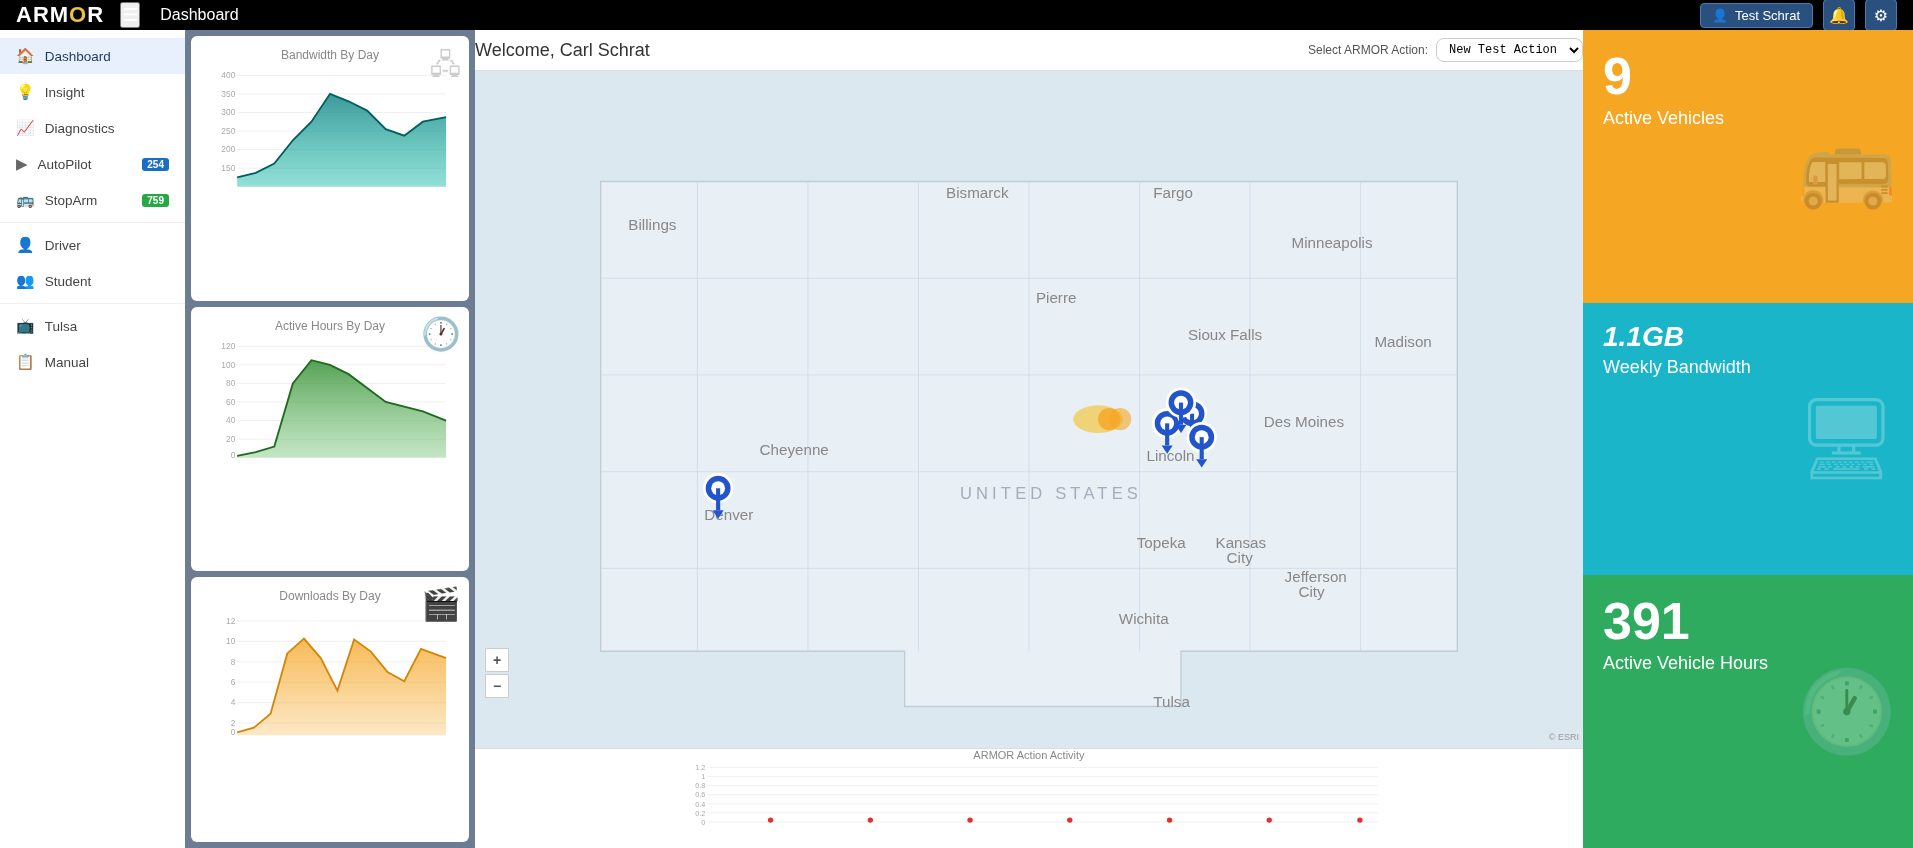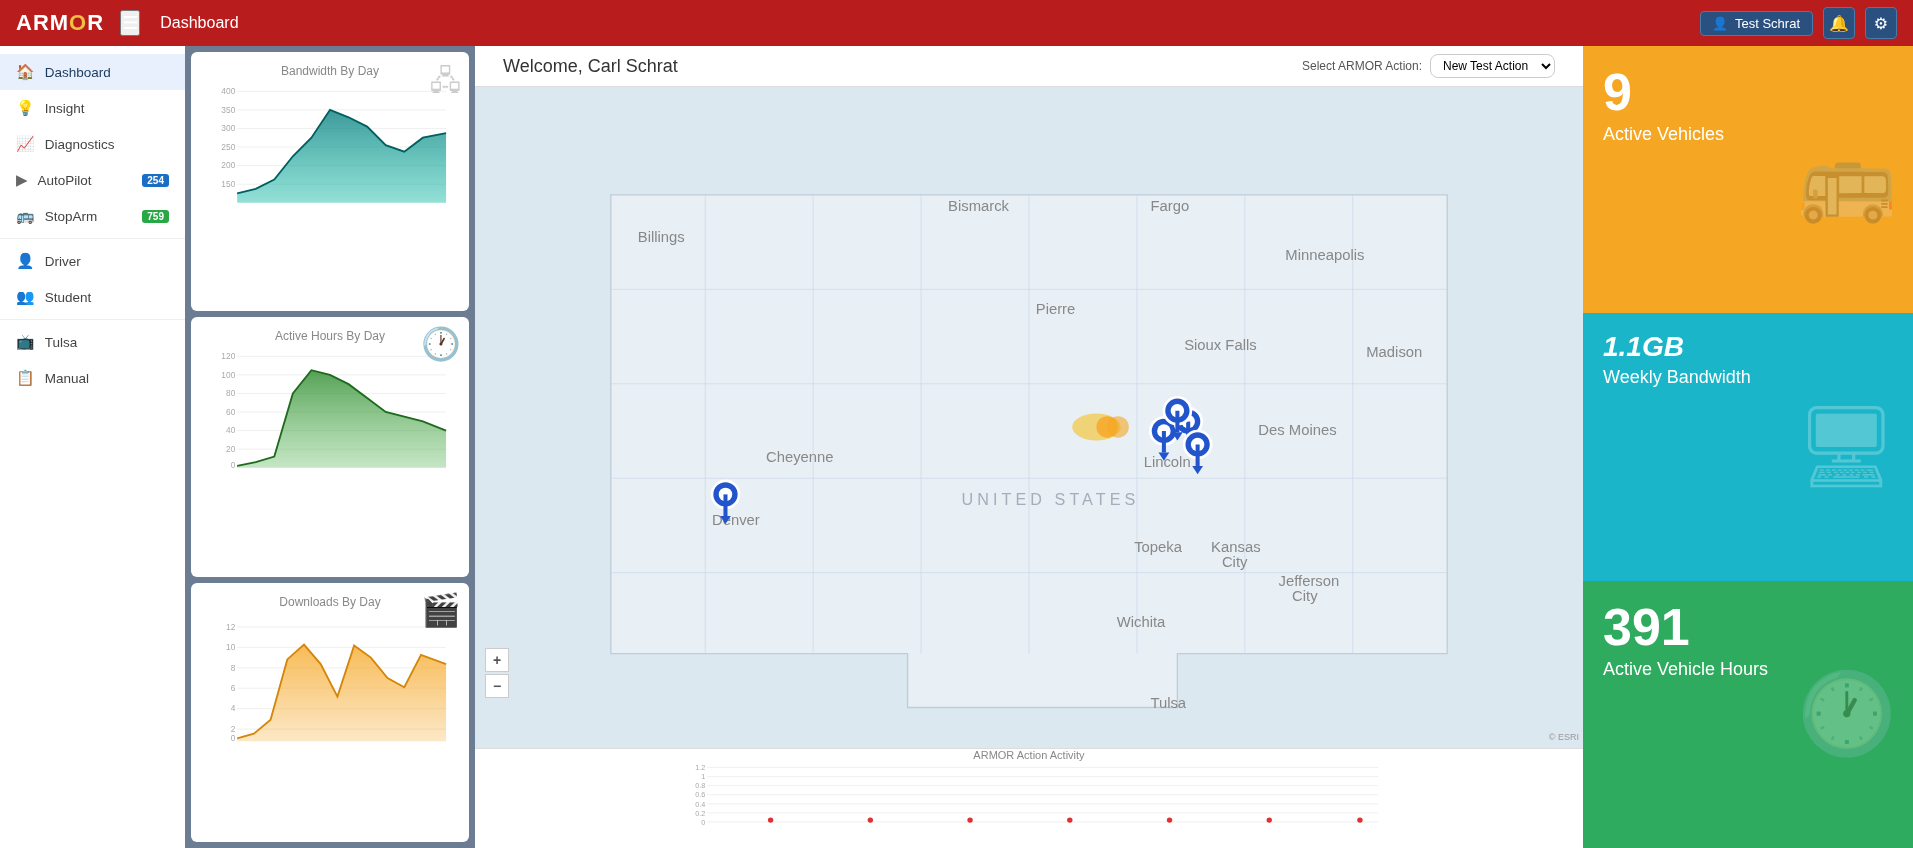"ARMOR" .header { background: #b91c1c -> #000000; height: 46px -> 30px }
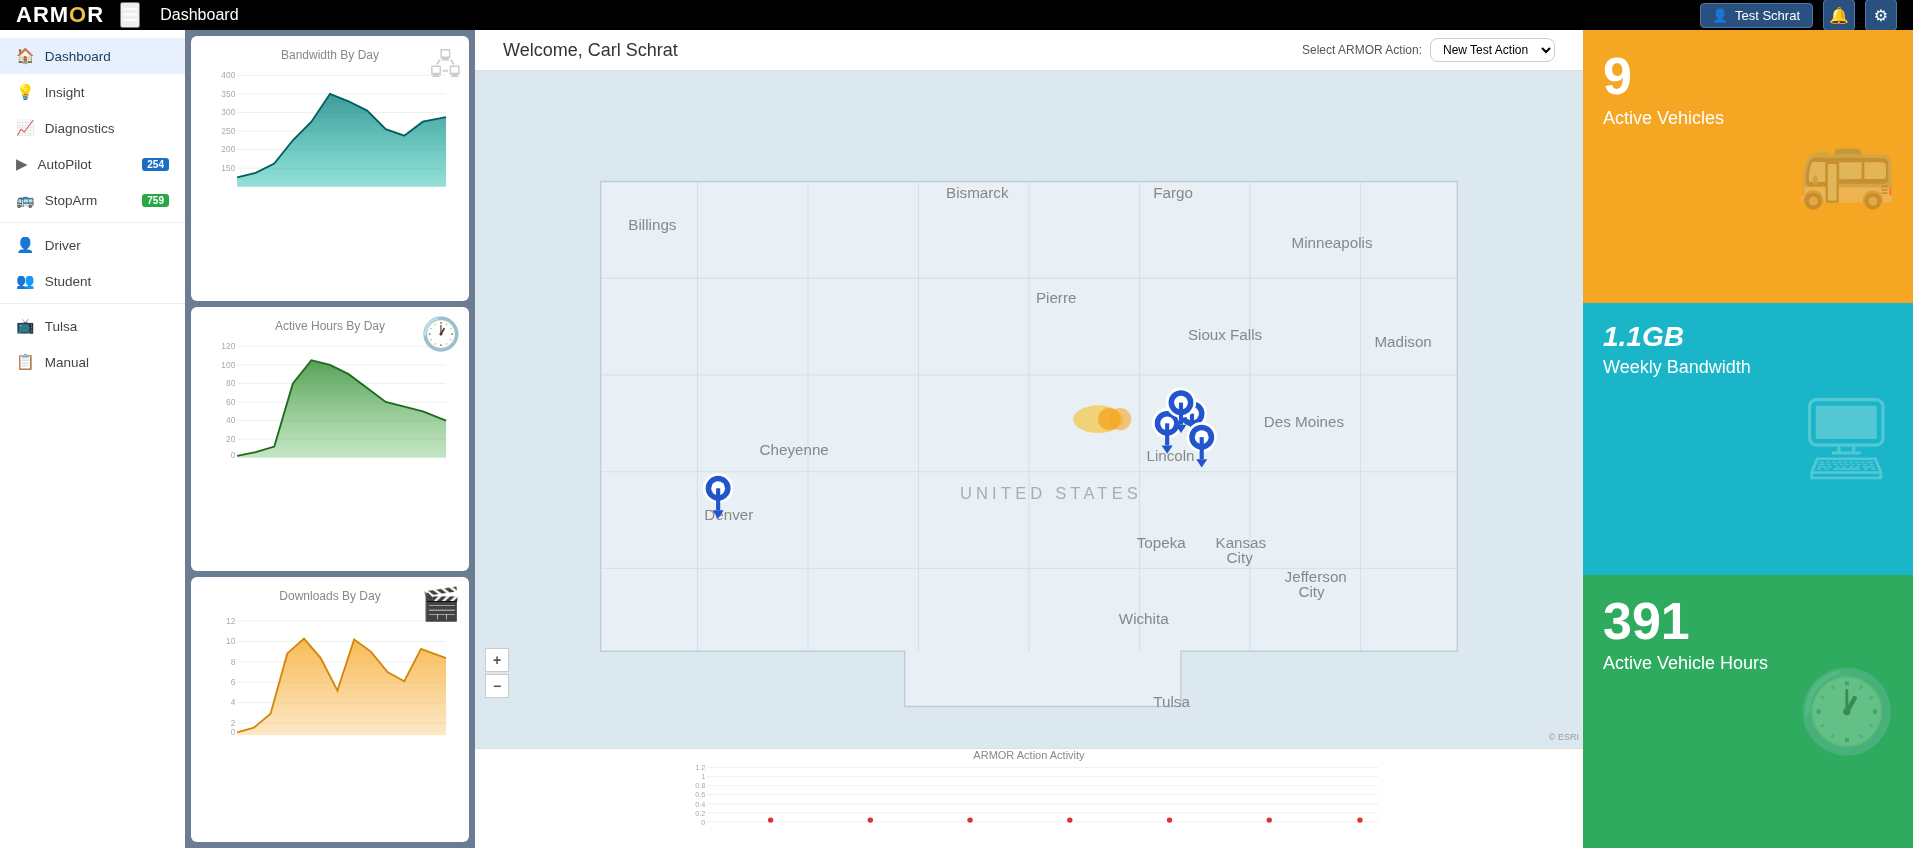"Welcome, Carl Schrat" .map-header { padding: 8px 28px -> 8px 0 }
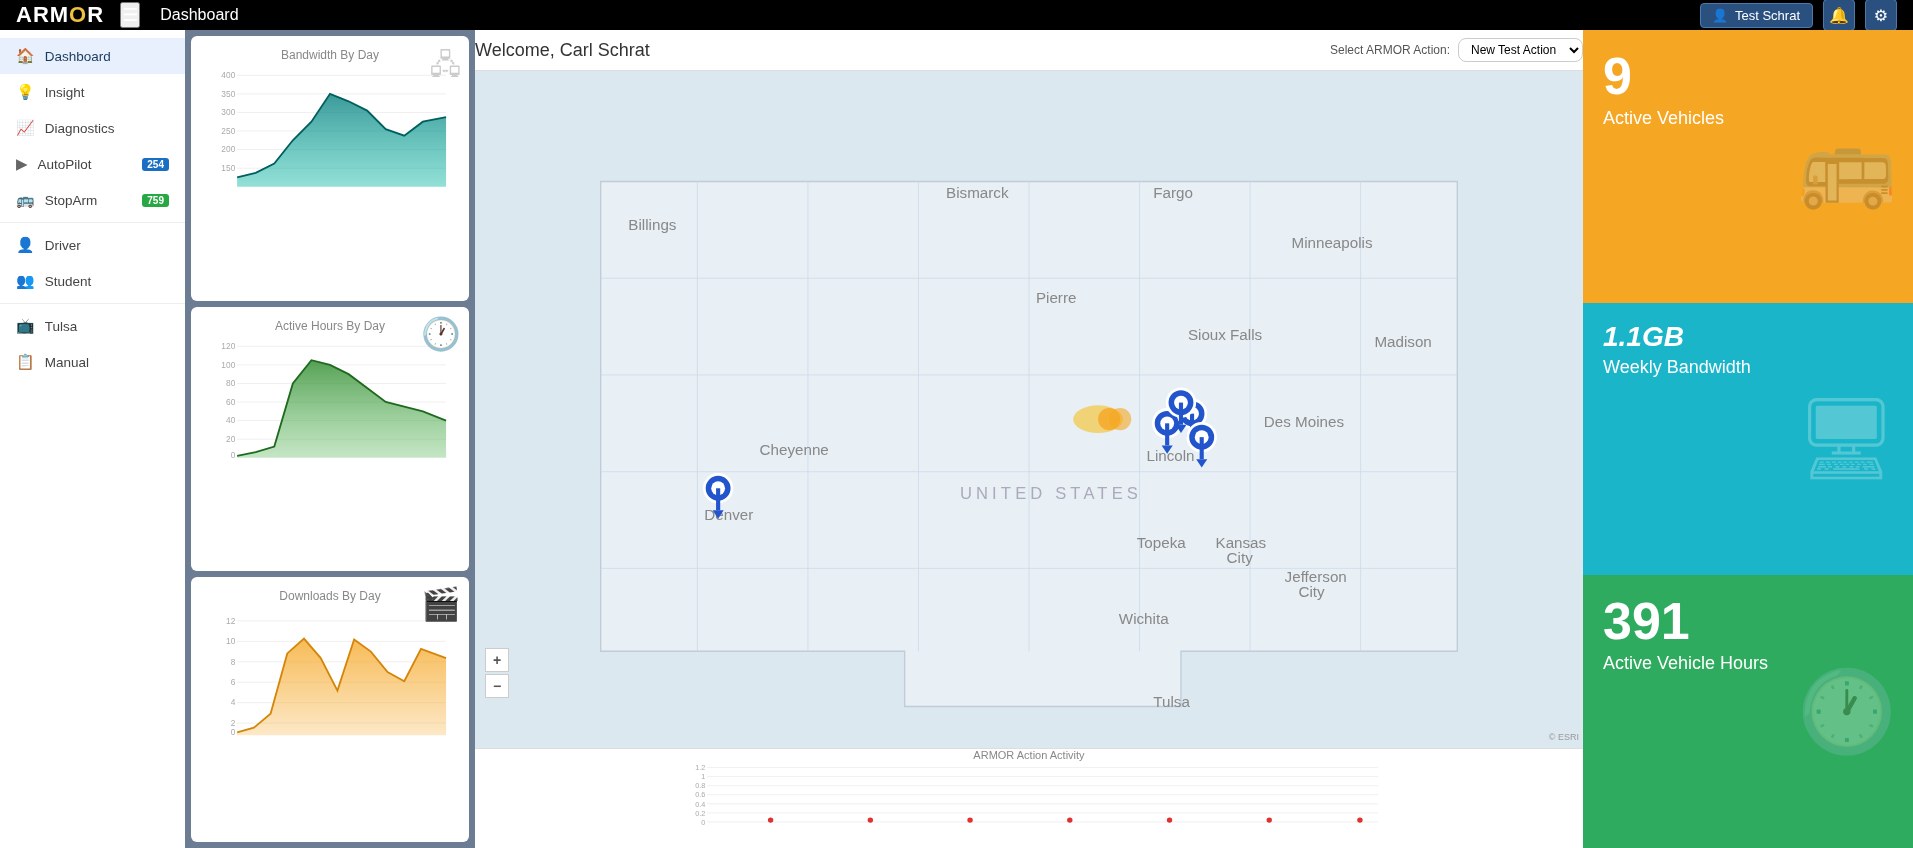"New Test Action" .action-select { font-family: none -> Liberation Mono, monospace }
